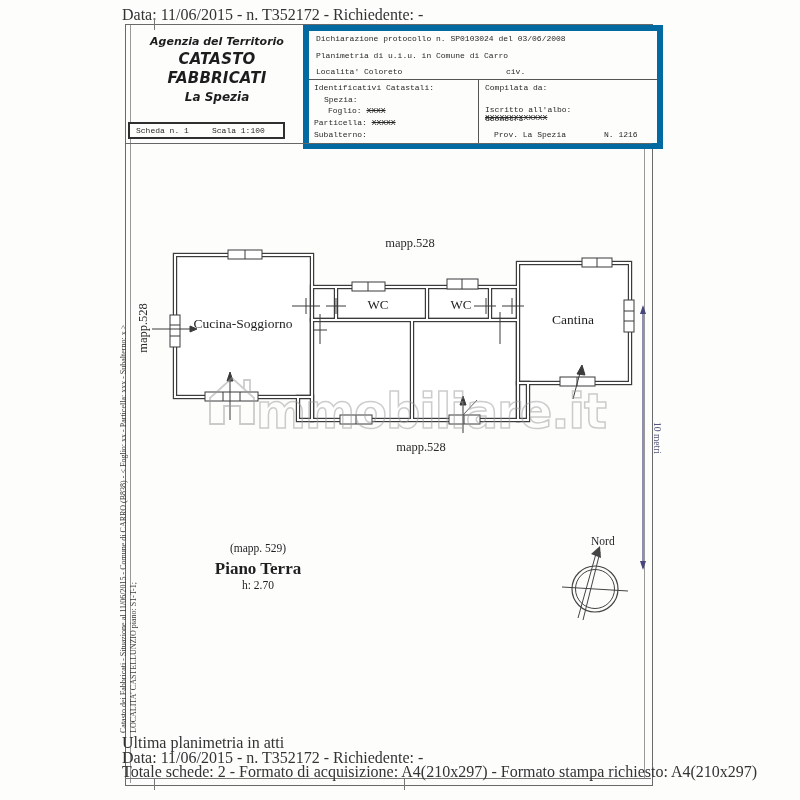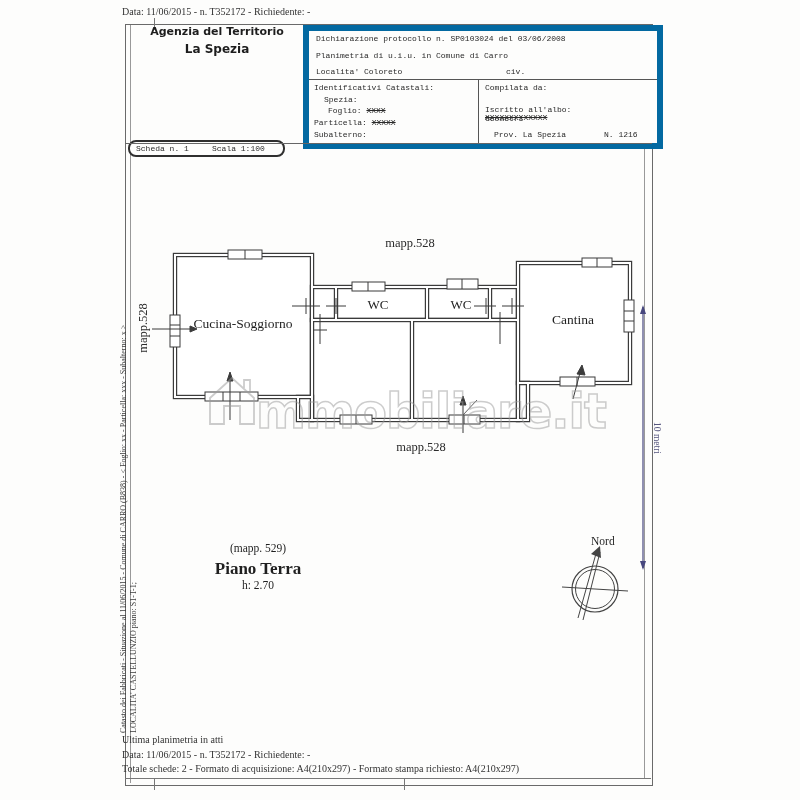"Data: 11/06/2015 - n. T352172" .smallserif { font-size: 10px -> 16px }
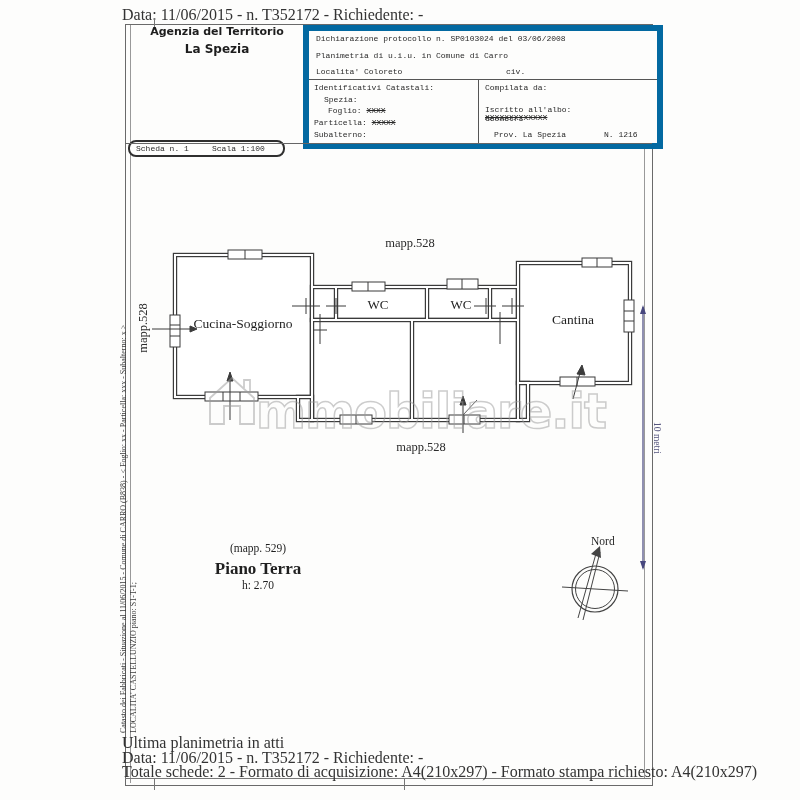"Agenzia del Territorio" div.abs { font-style: none -> italic; top: 24px -> 34px }
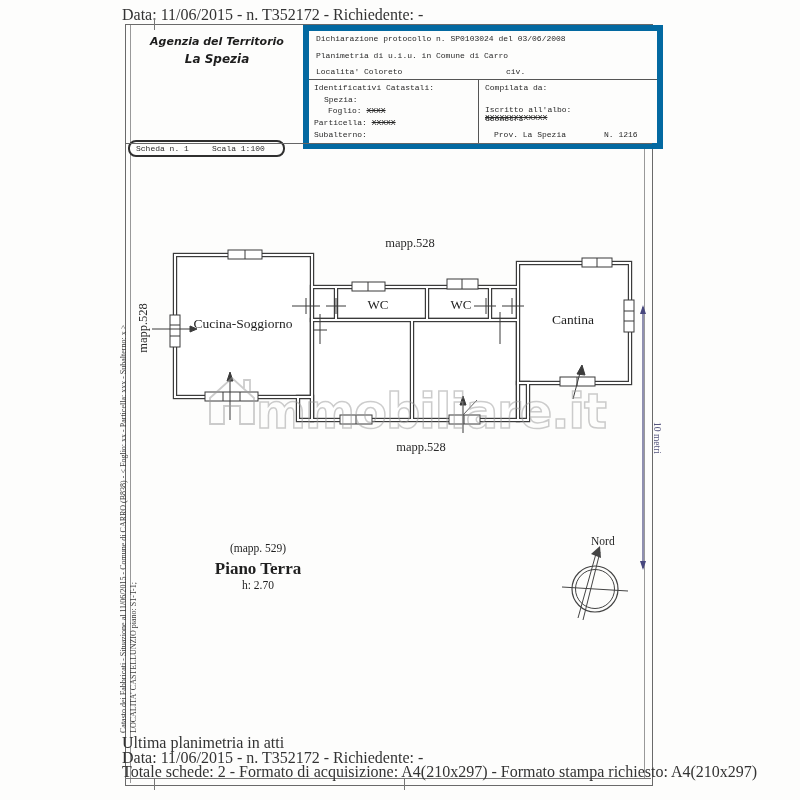"CATASTO FABBRICATI" div.l2 { html: none -> <div>CATASTO FABBRICATI</div> }
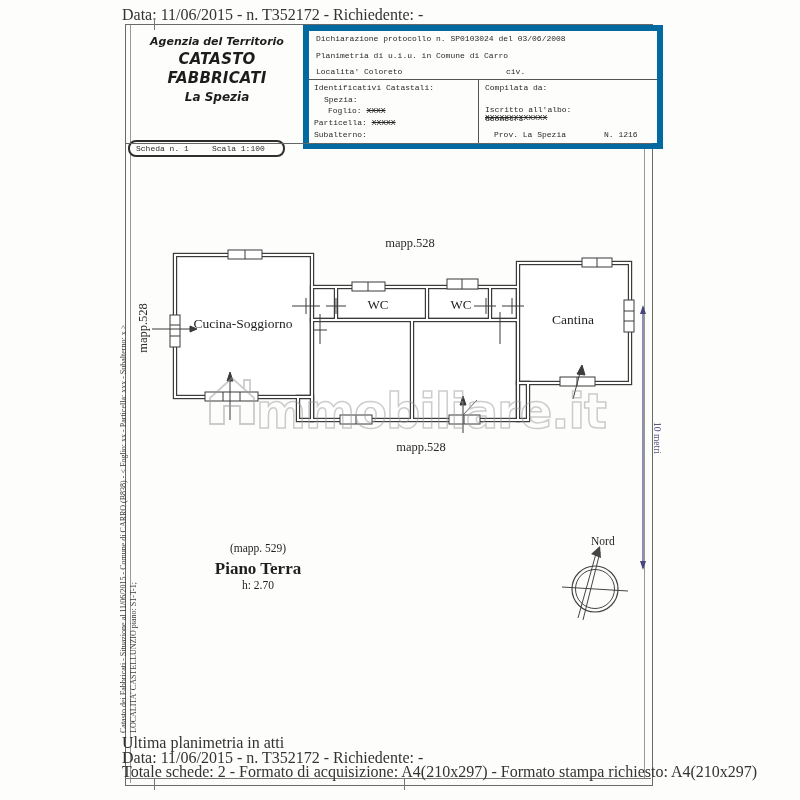"Scheda n. 1" div.abs { border-radius: 8px -> none; top: 140px -> 122px }
